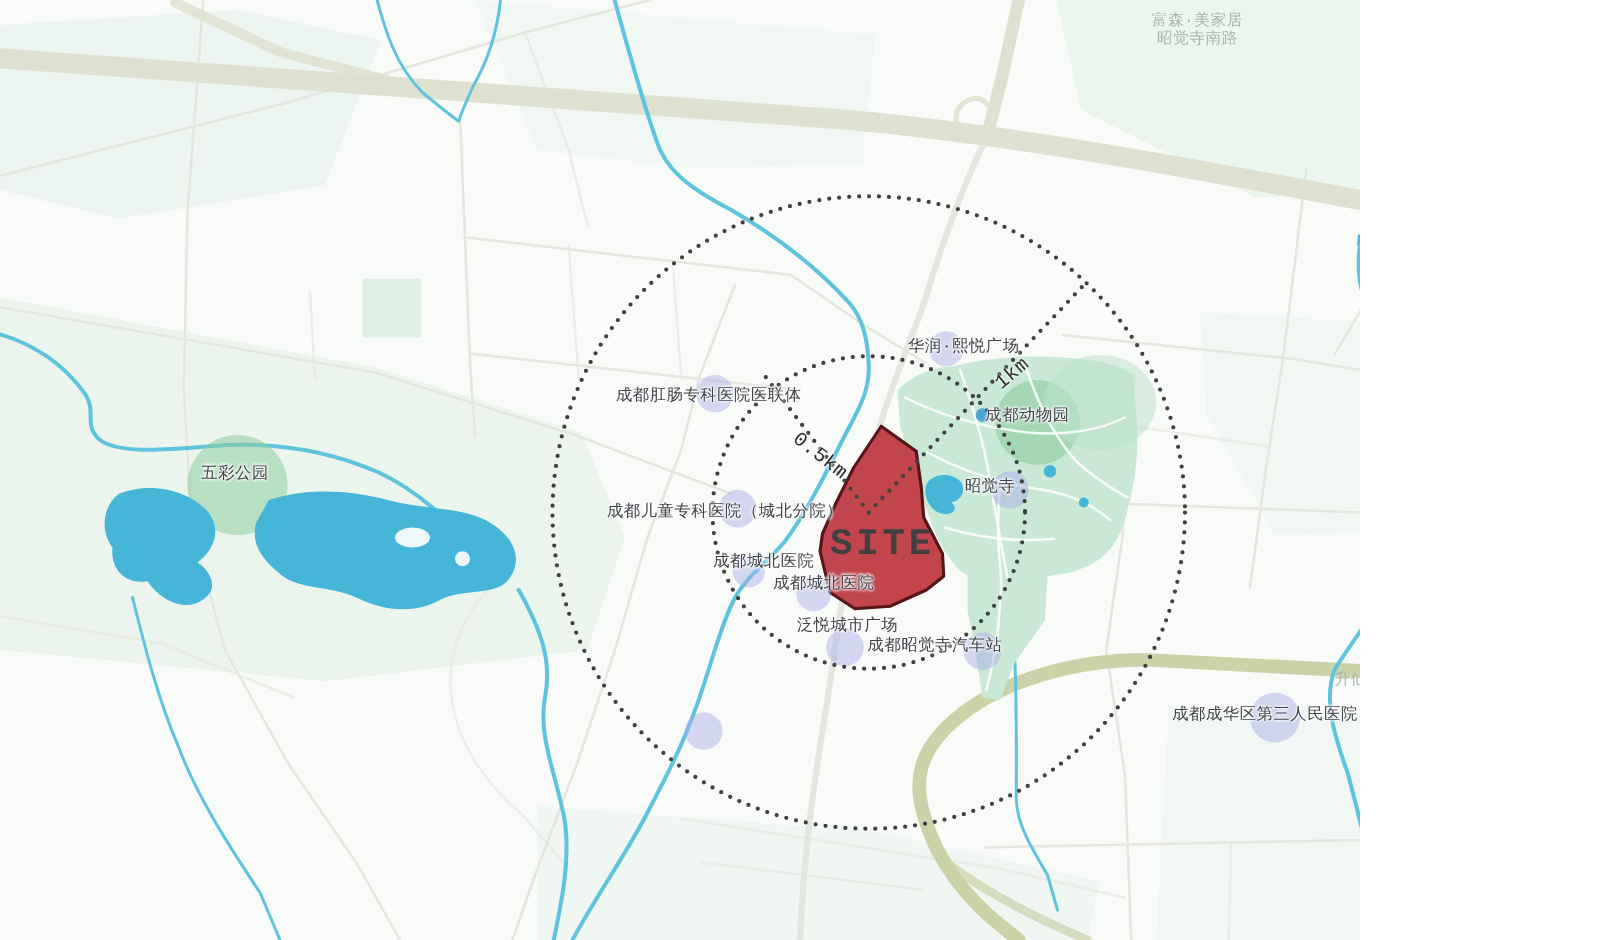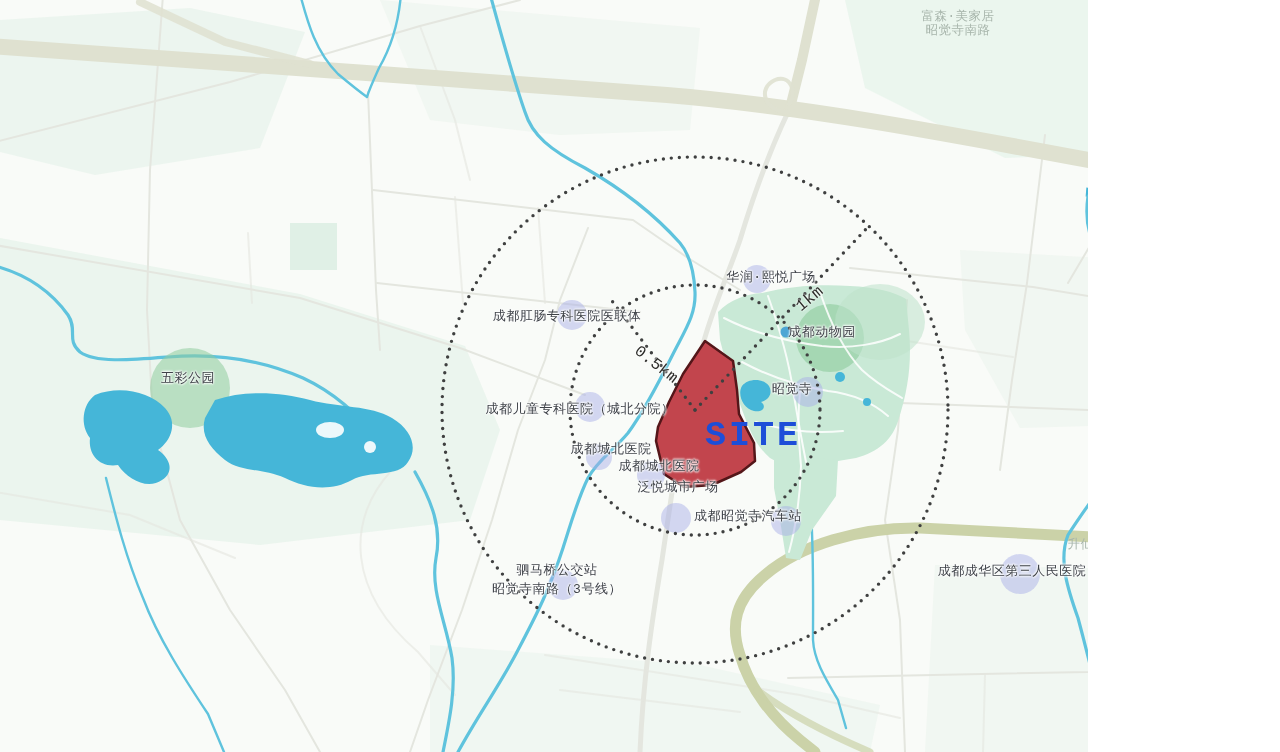"SITE" .lbl-site { color: #1d4ed8 -> #404040; font-size: 35px -> 30px; margin-left: 47px -> none }
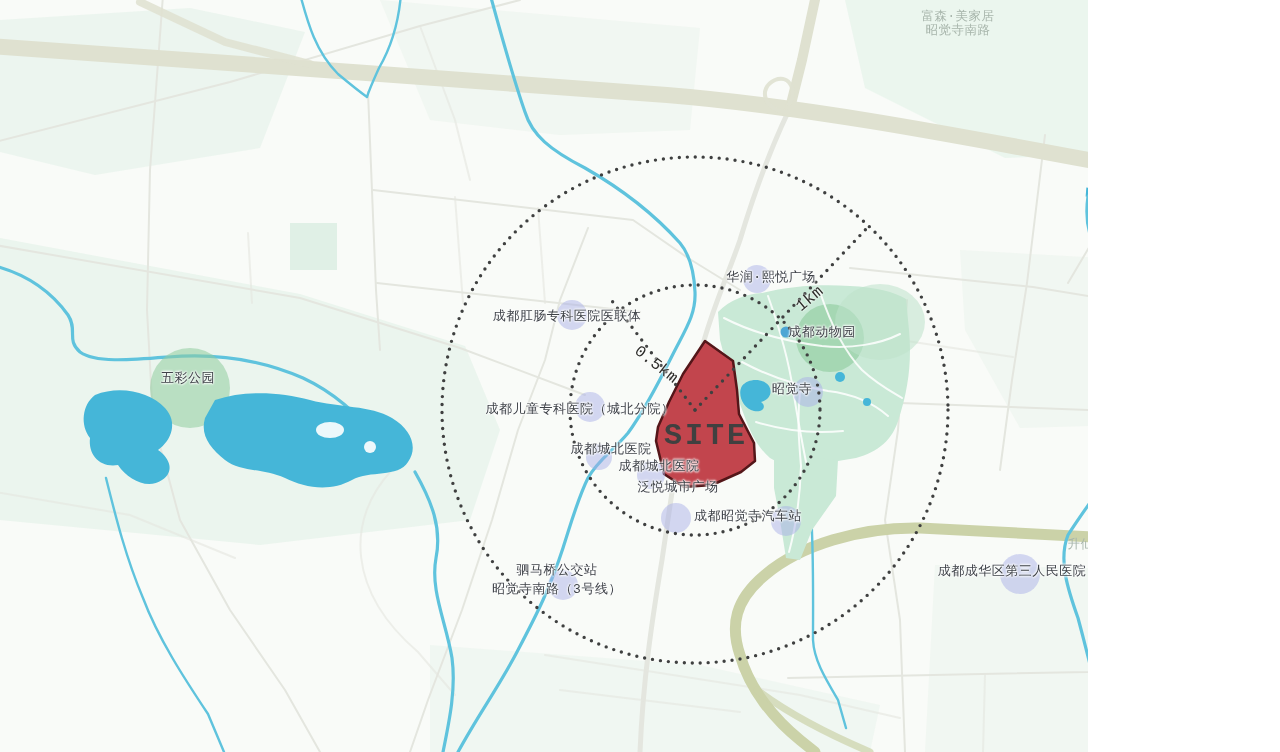"泛悦城市广场" div.lbl { top: 487px -> 500px }
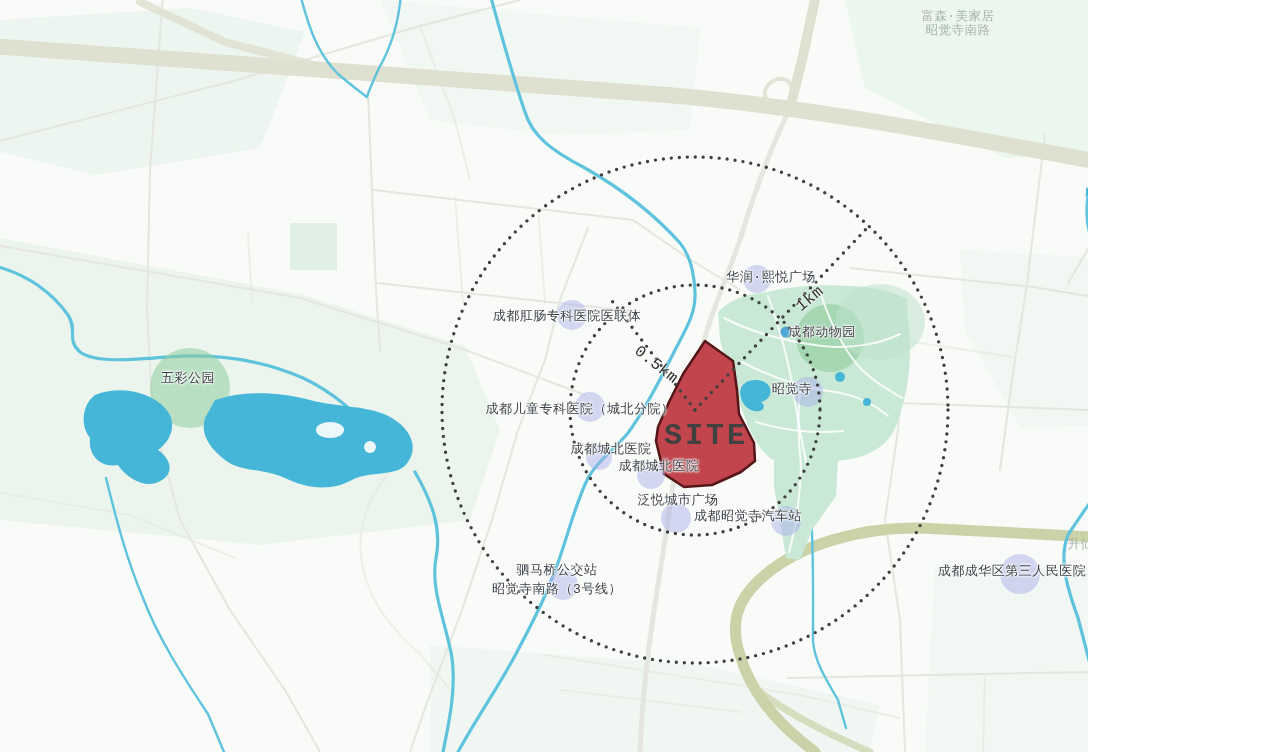"驷马桥公交站" div.lbl { html: <div> <span>驷马桥公交站</span> <span>昭觉寺南路（3号线）</span> </div> -> none }
